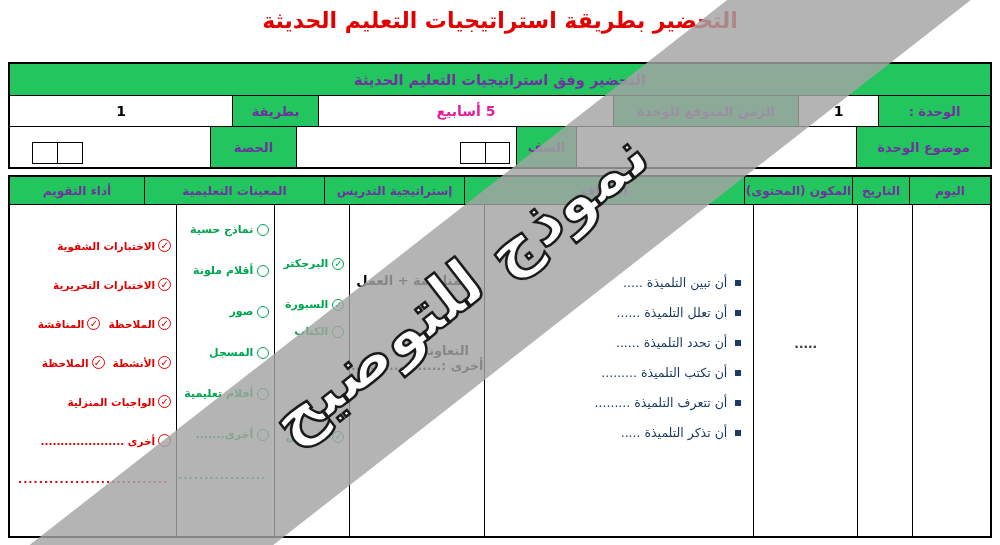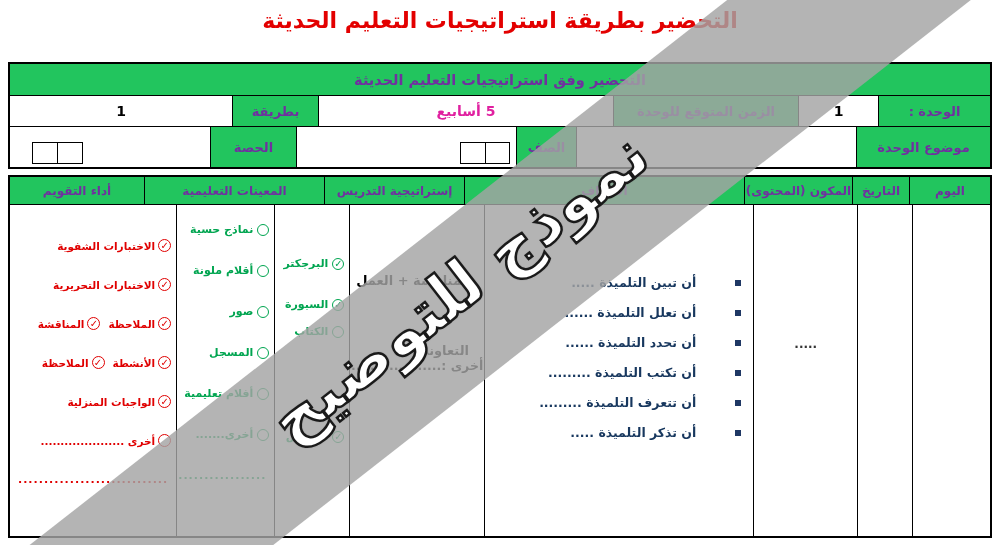"أن تبين التلميذة ....." .obj { font-weight: bold -> normal; gap: 31px -> none }
